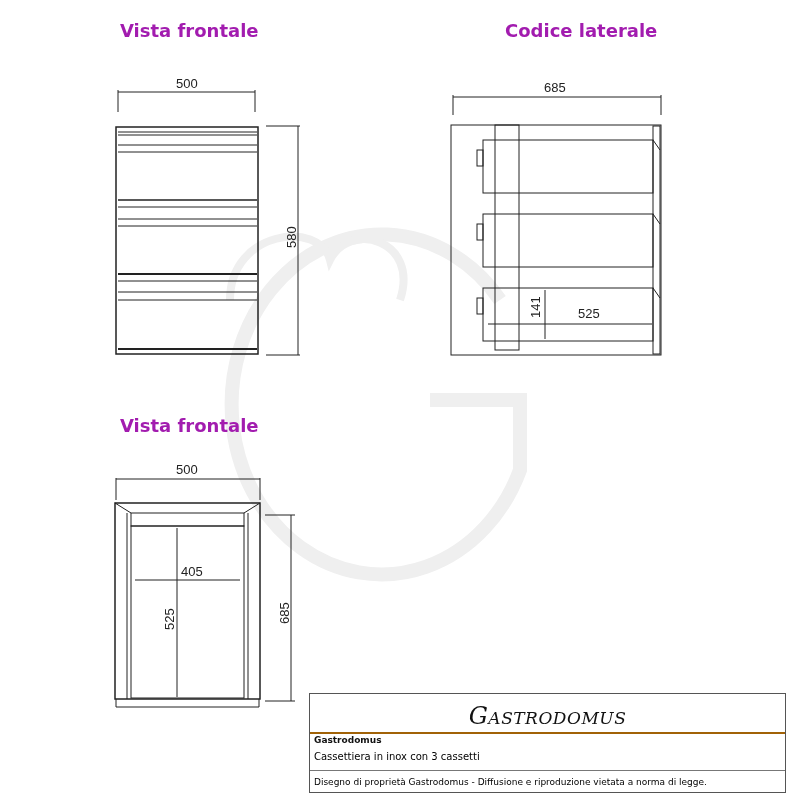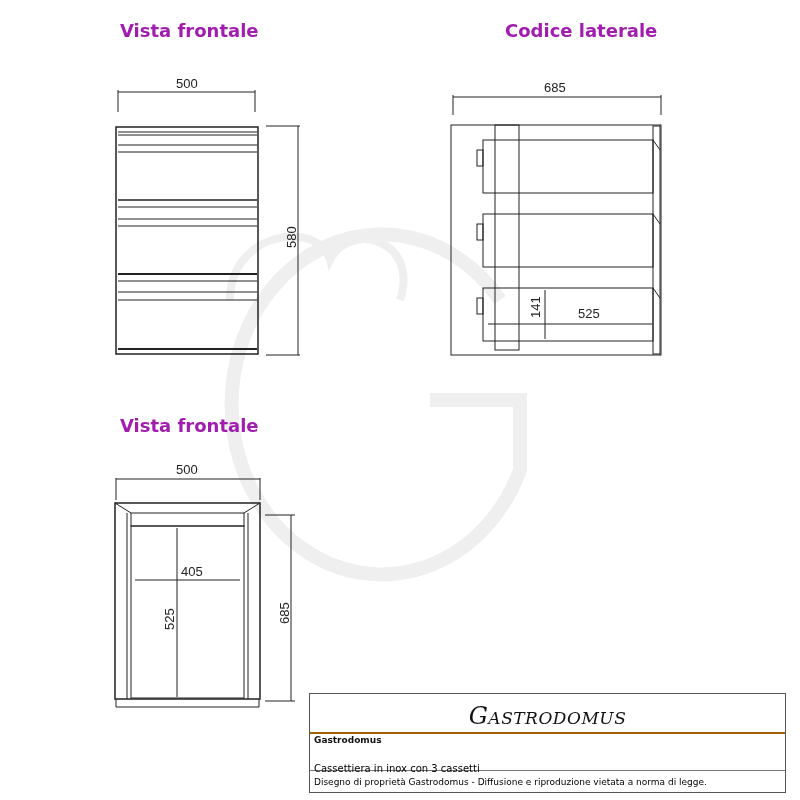"Cassettiera in inox con 3" .tb .desc { margin-top: 18px -> 6px }
